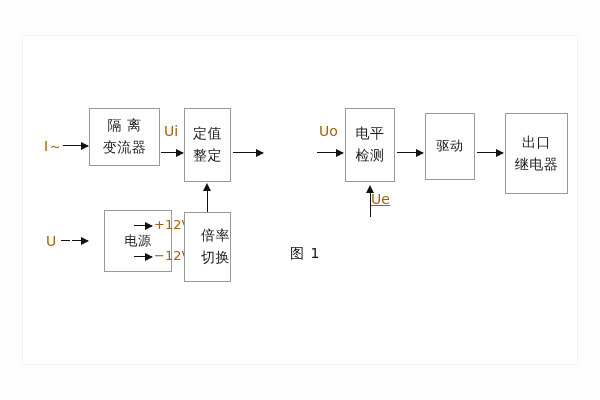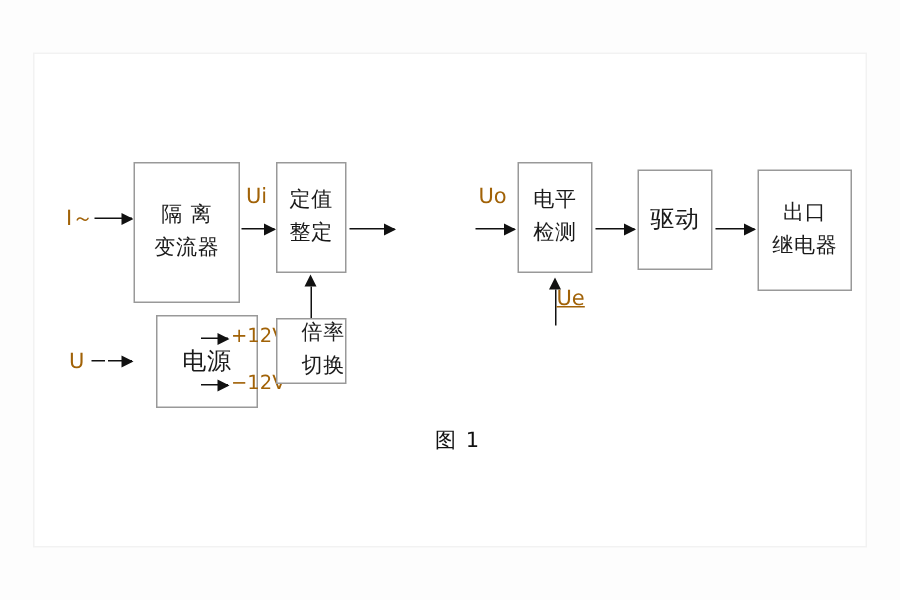"隔 离" div.box { height: 94px -> 58px }
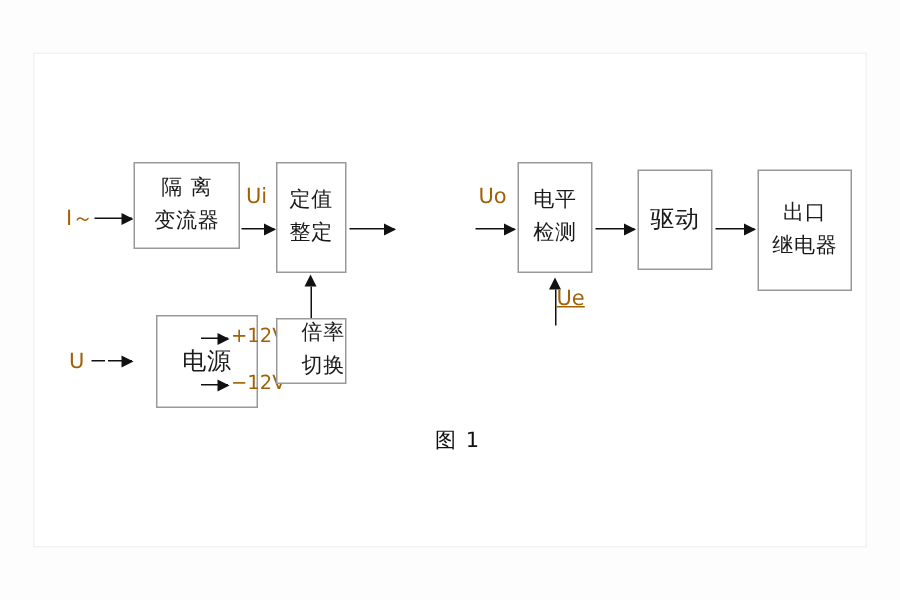"驱动" .box.one-line { font-family: none -> Liberation Serif, serif; font-size: 16px -> 13px }
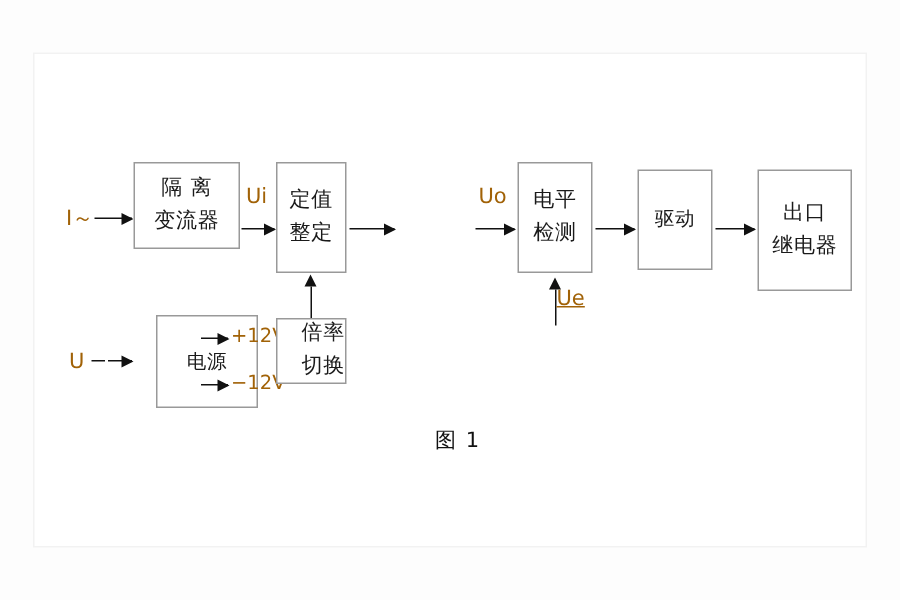"倍率" div.box { height: 44px -> 70px }
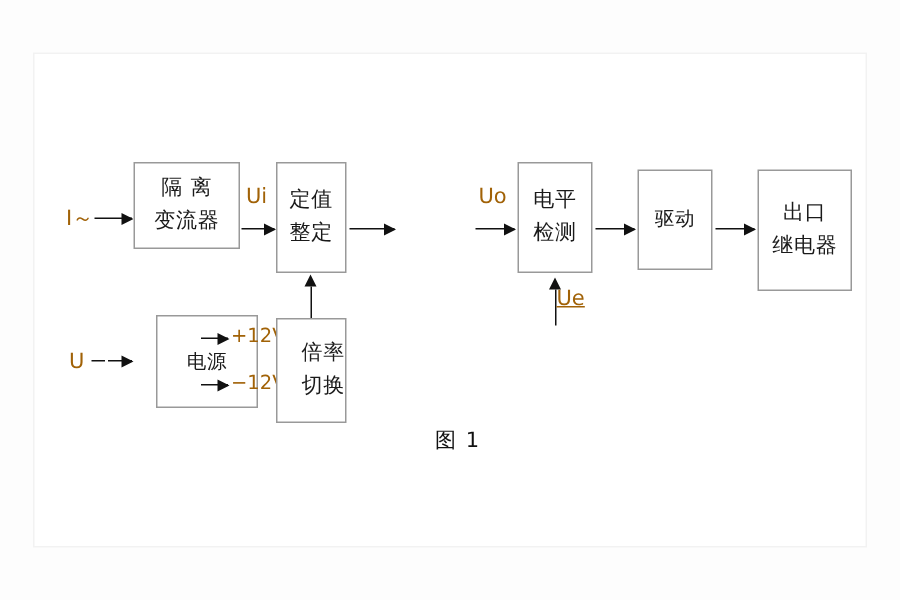"图 1" div.caption { margin-top: 40px -> none }
